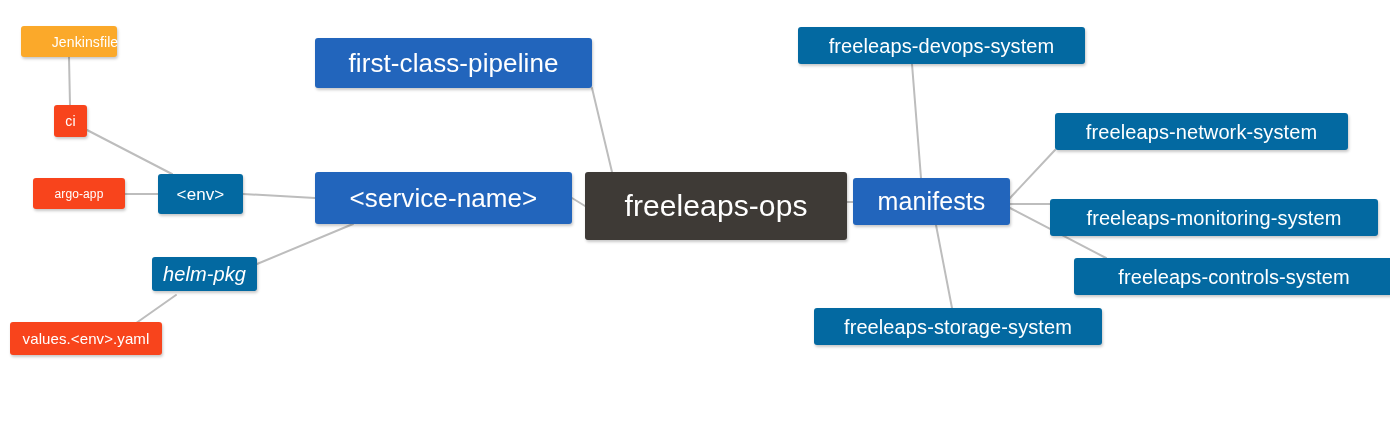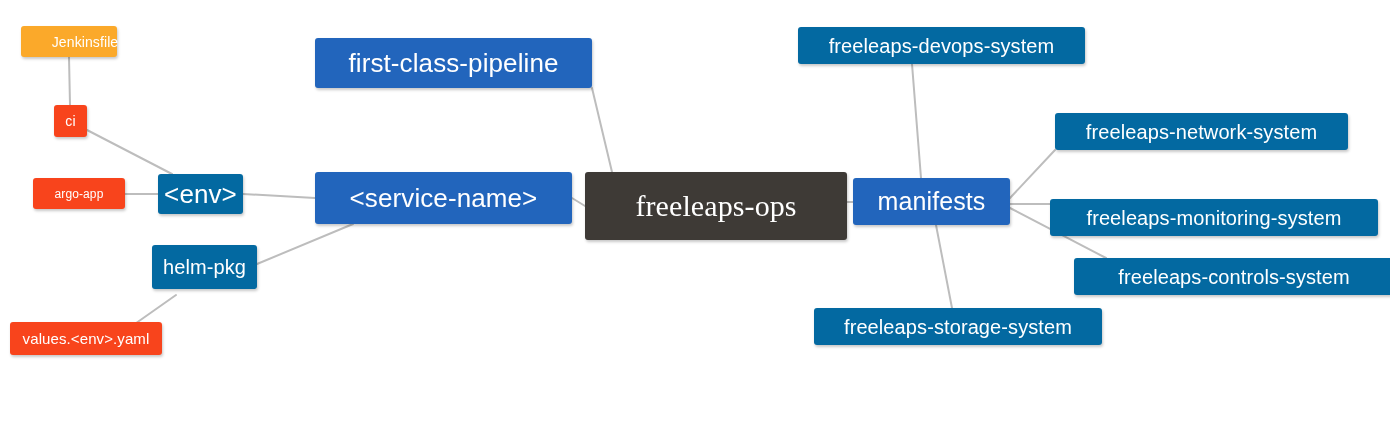"<env>" div.node { font-size: 26px -> 17px }
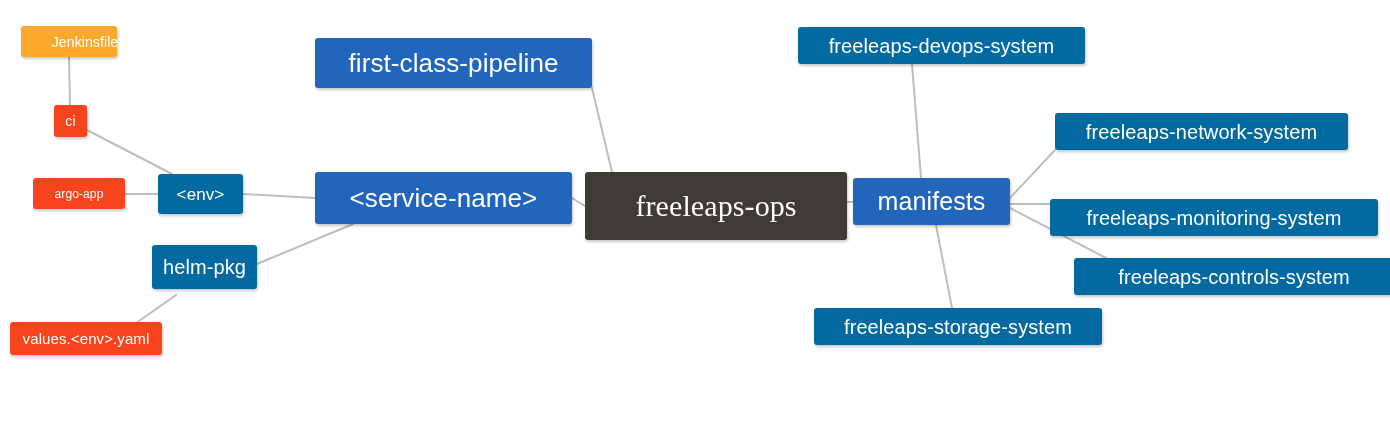"freeleaps-ops" div.node { font-family: Liberation Serif, serif -> none }
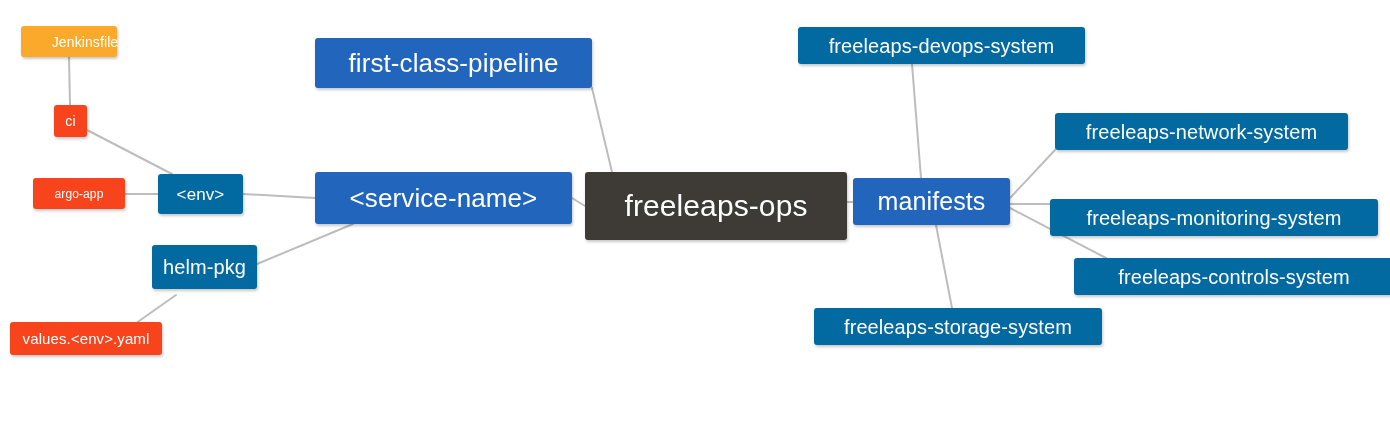"helm-pkg" div.node { font-style: none -> italic; height: 44px -> 34px; top: 245px -> 257px }
